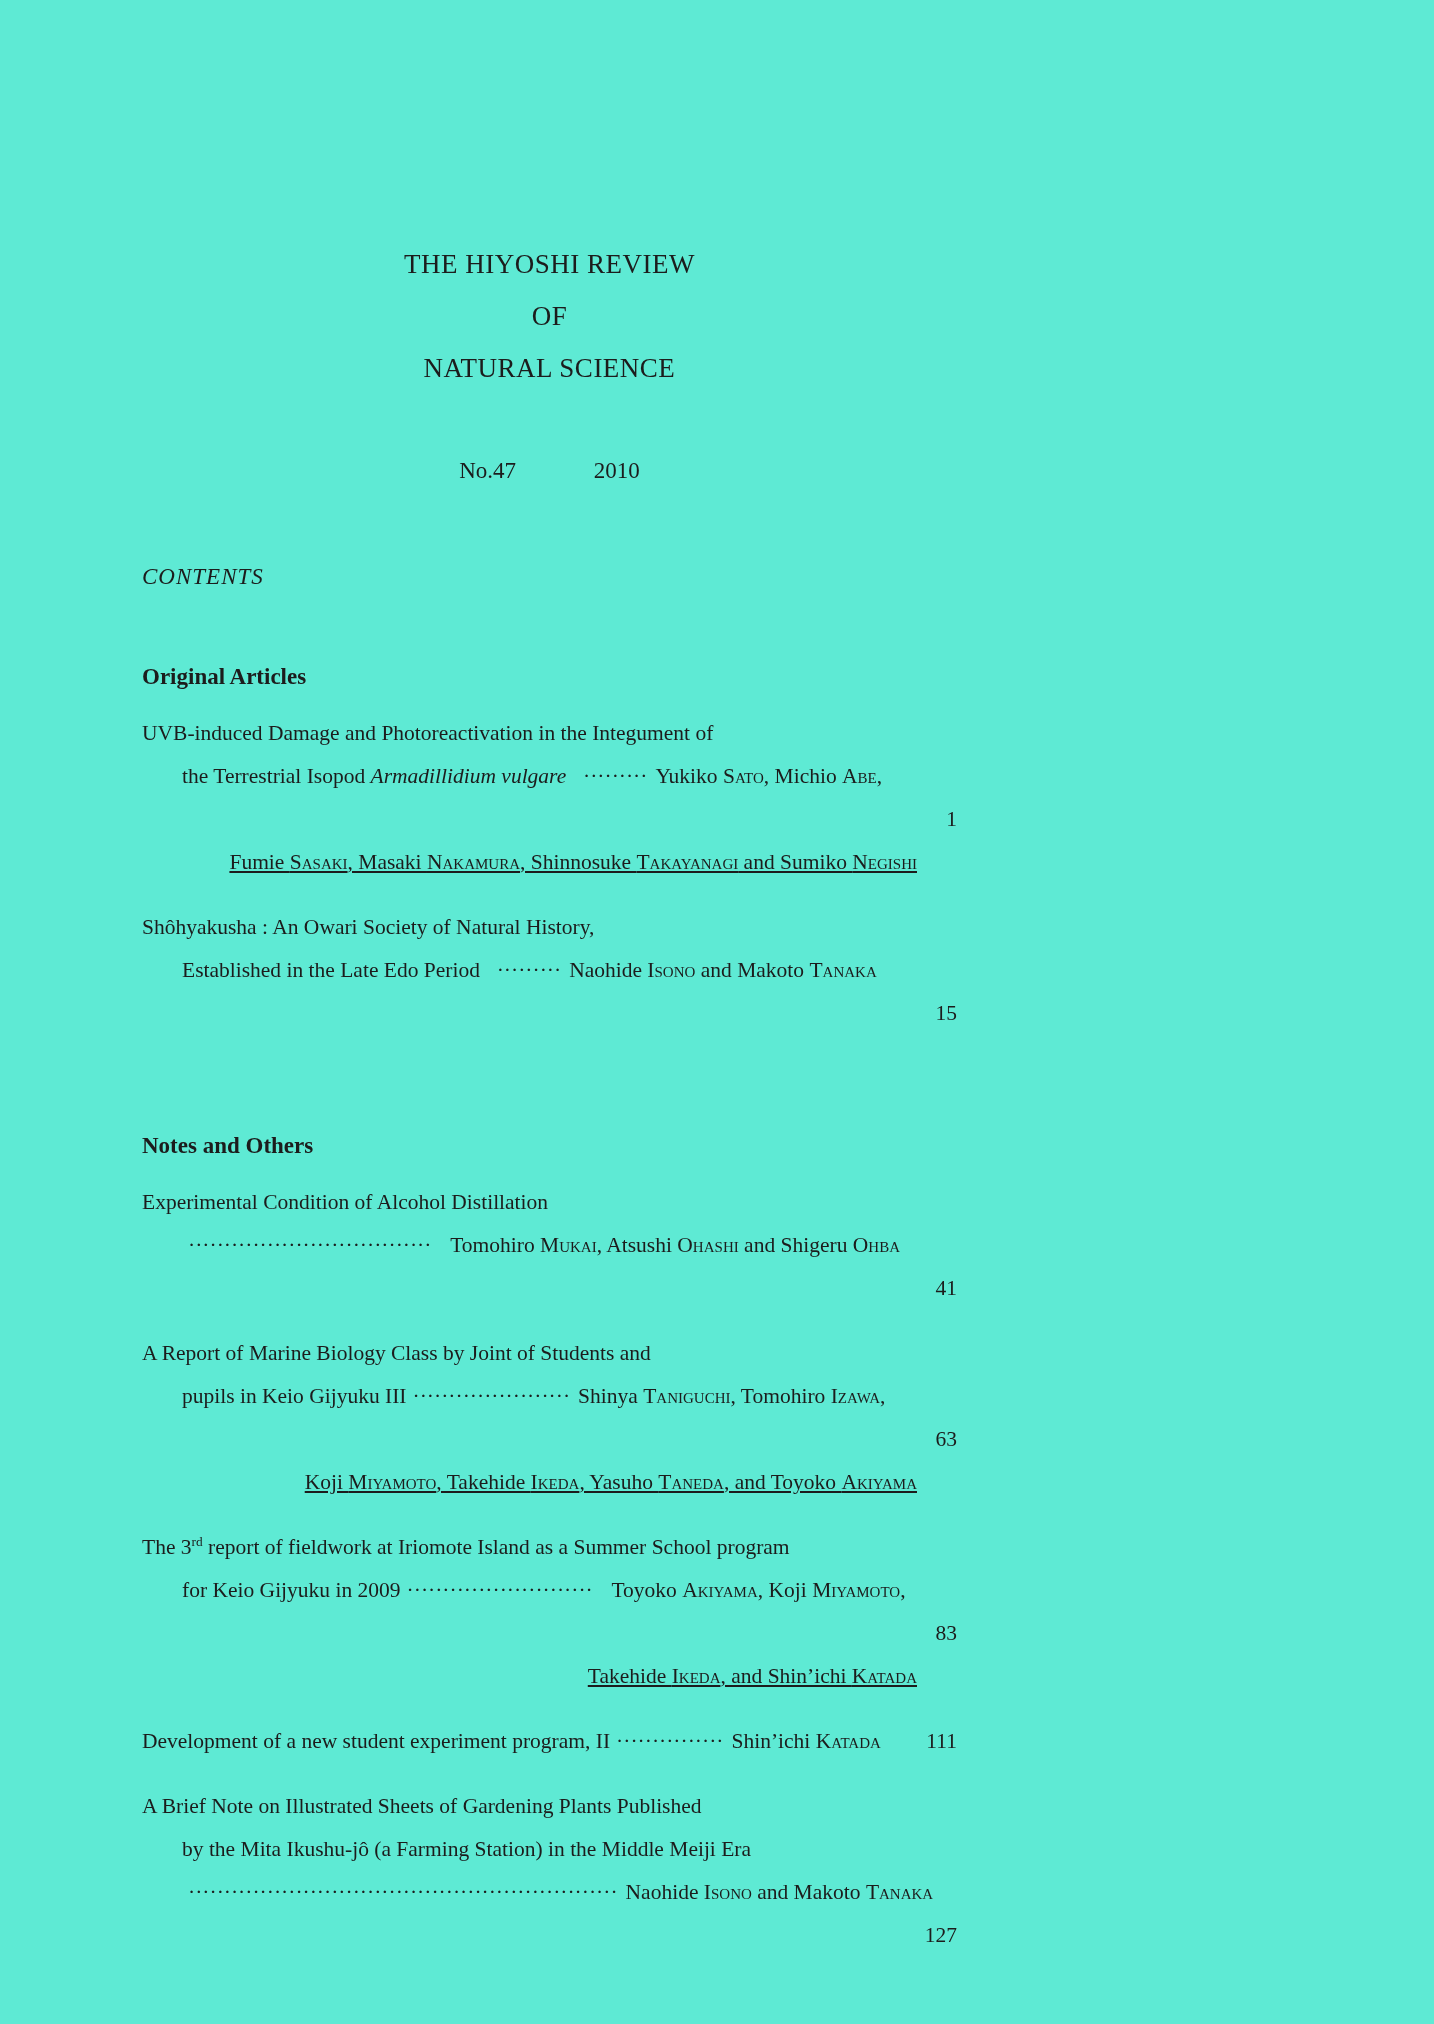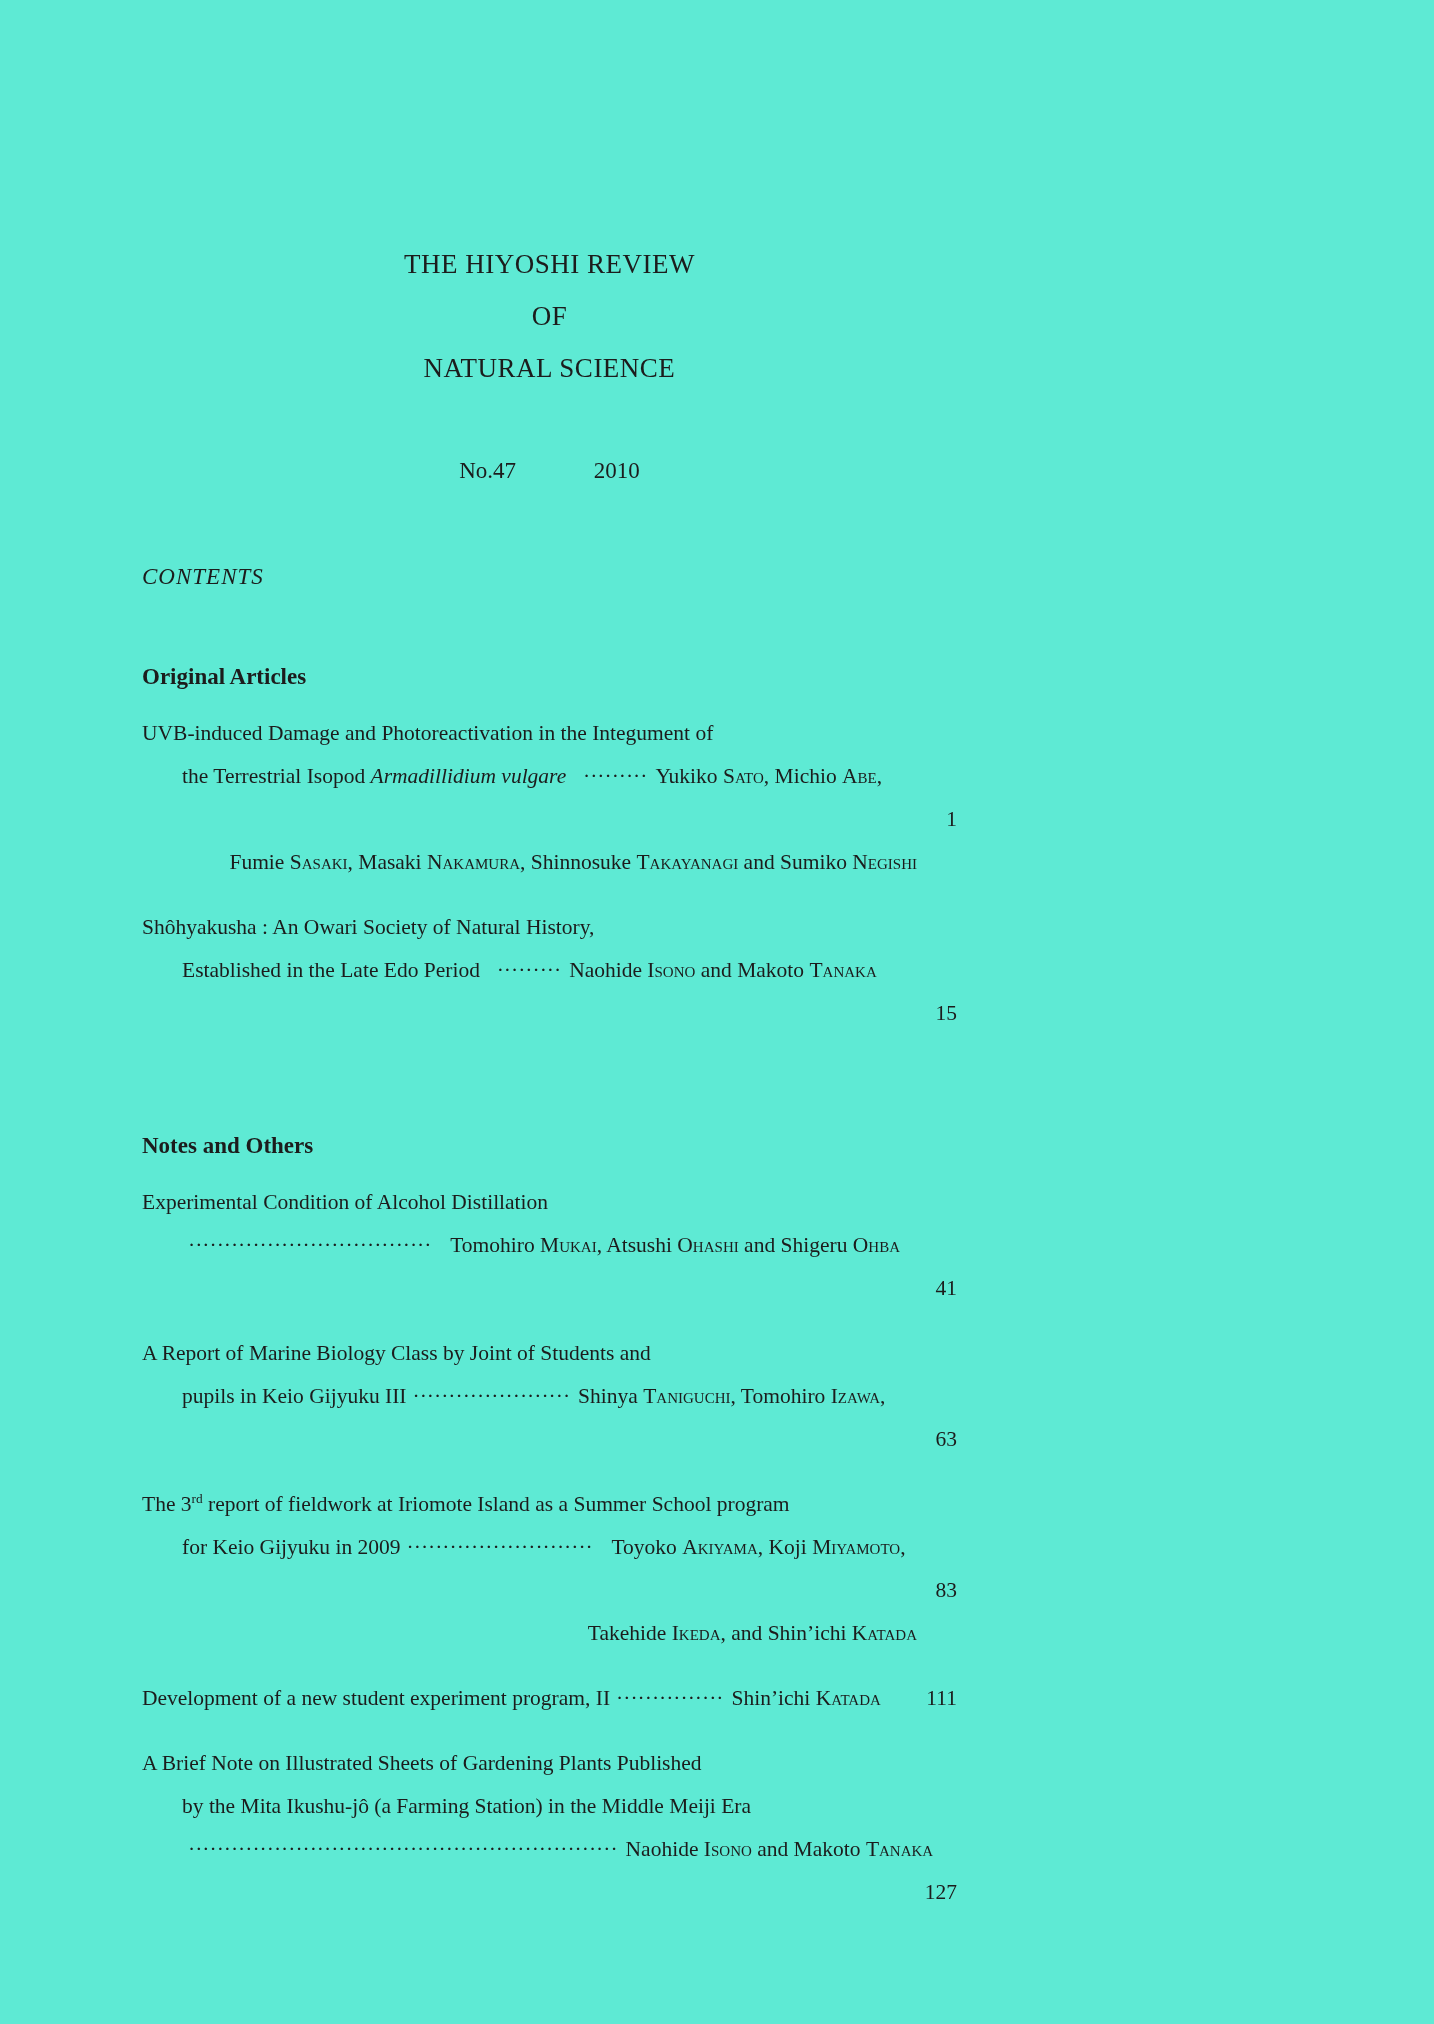"Fumie Sasaki, Masaki Nakamura," .align-right { text-decoration: none -> underline }
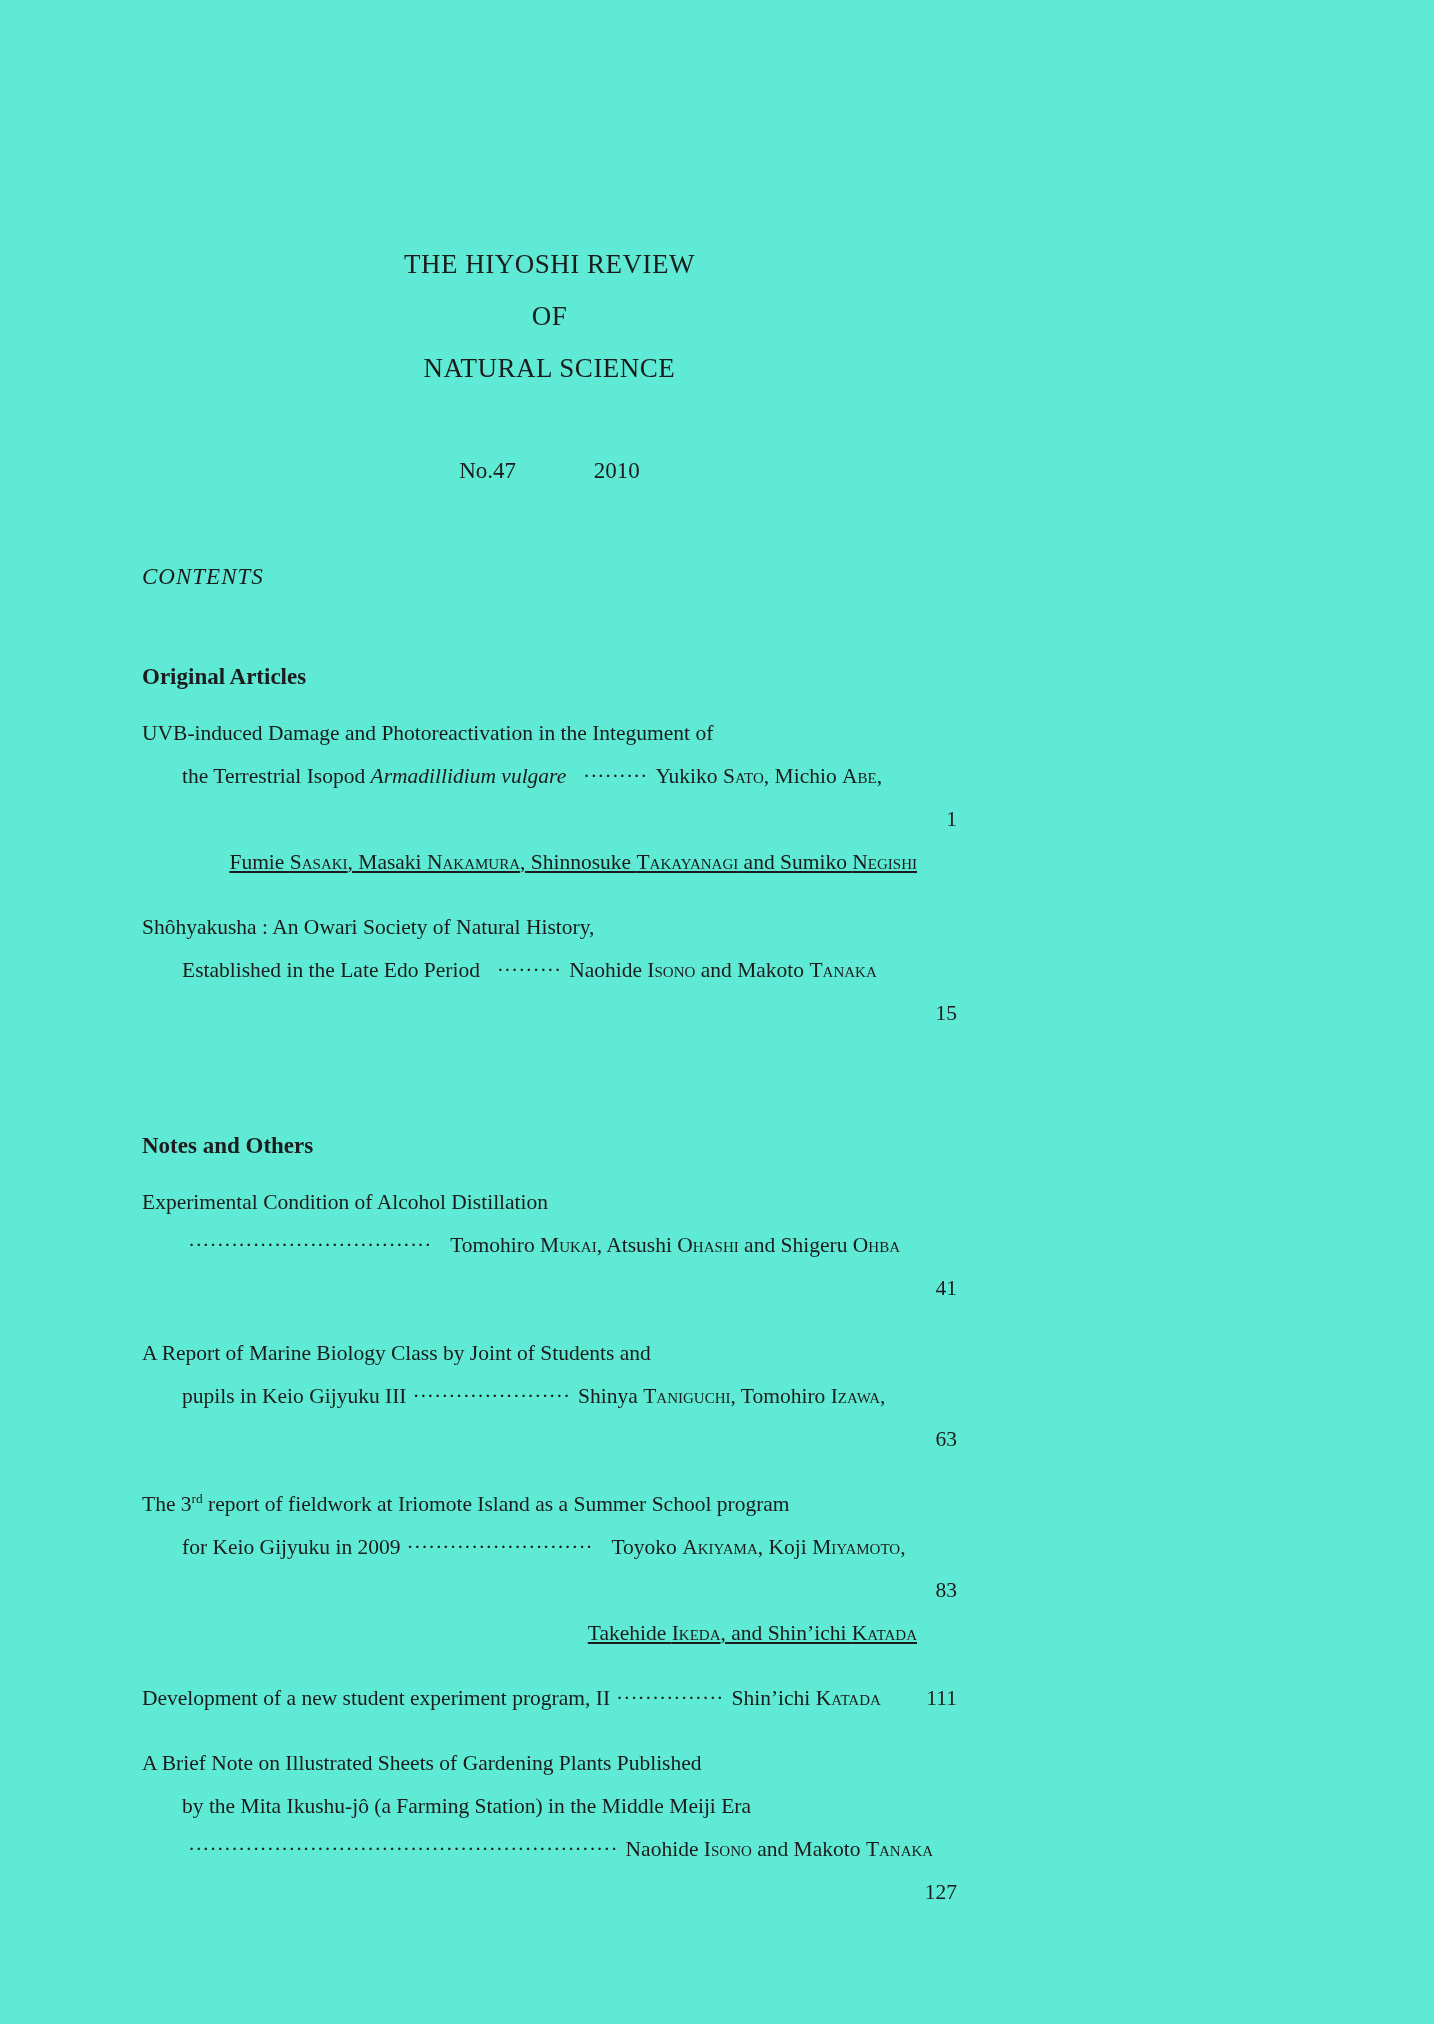"Koji Miyamoto, Takehide Ikeda, Yasuho" div.line { html: none -> <div><span><span>Koji </span><span>Miyamoto</span><span>, Takehide </span><span>Ikeda</span><span>, Yasuho </span><span>Taneda</span><span>, and Toyoko </span><span>Akiyama</span></span></div> }
